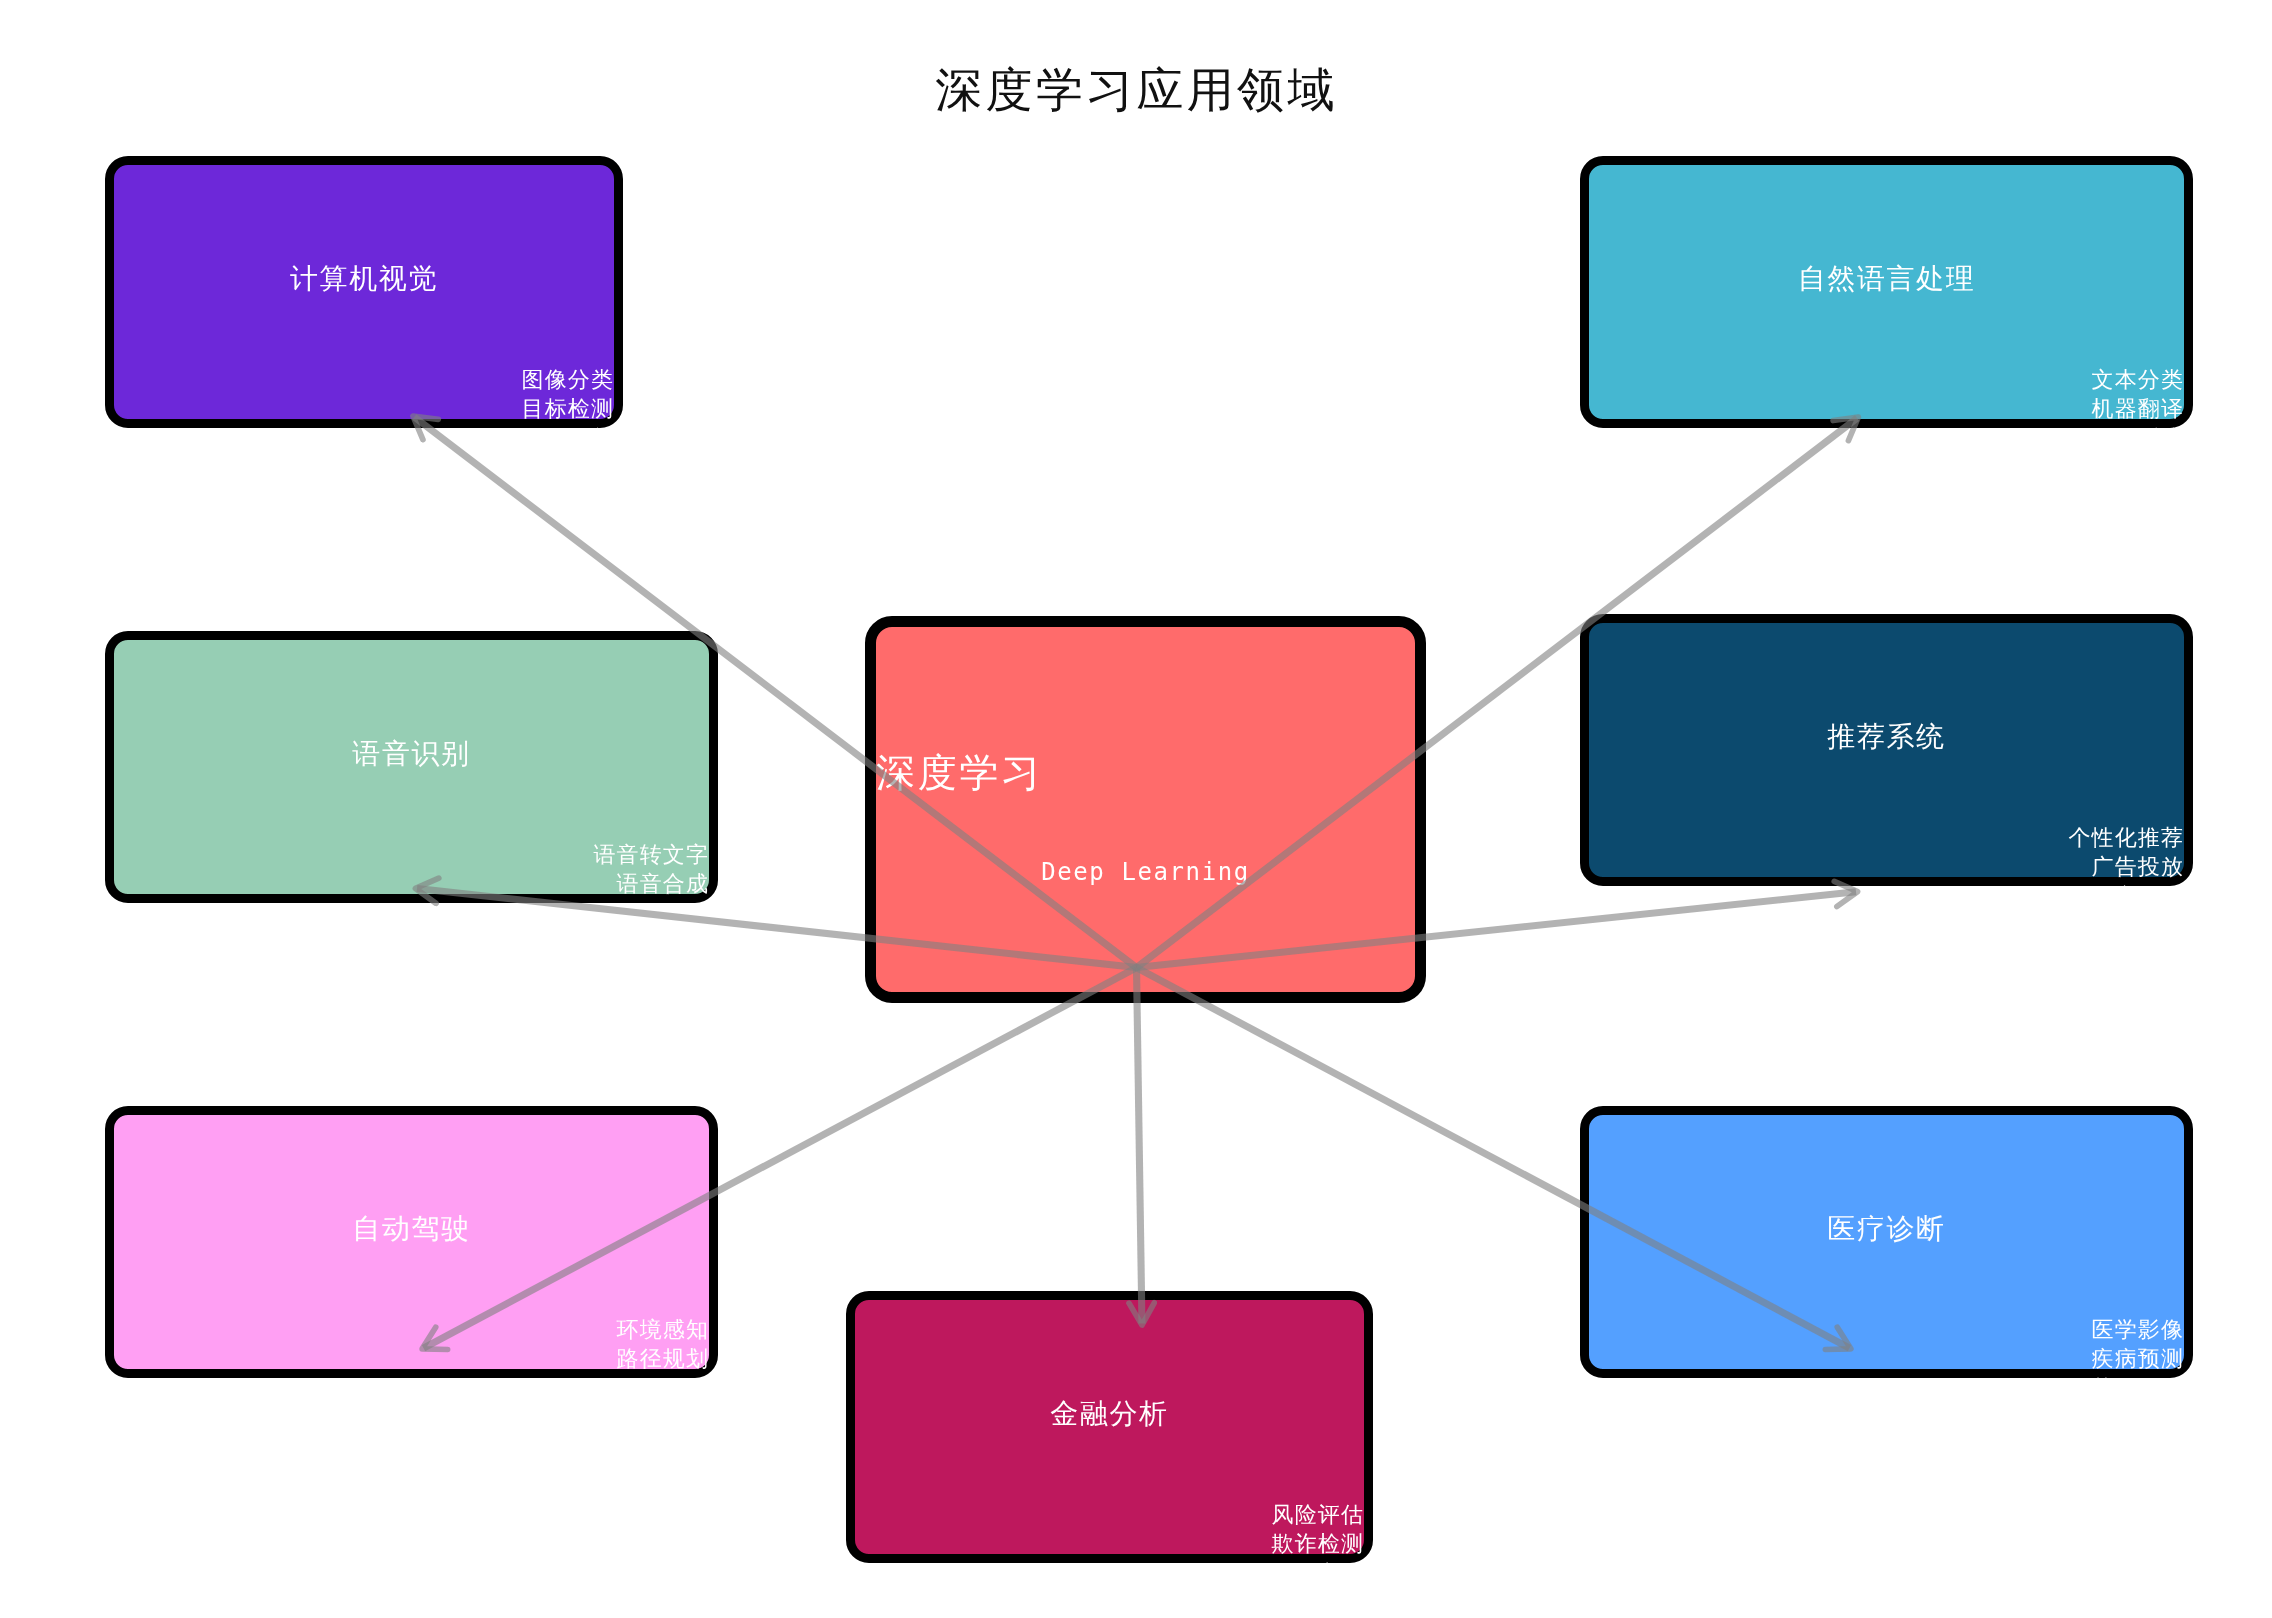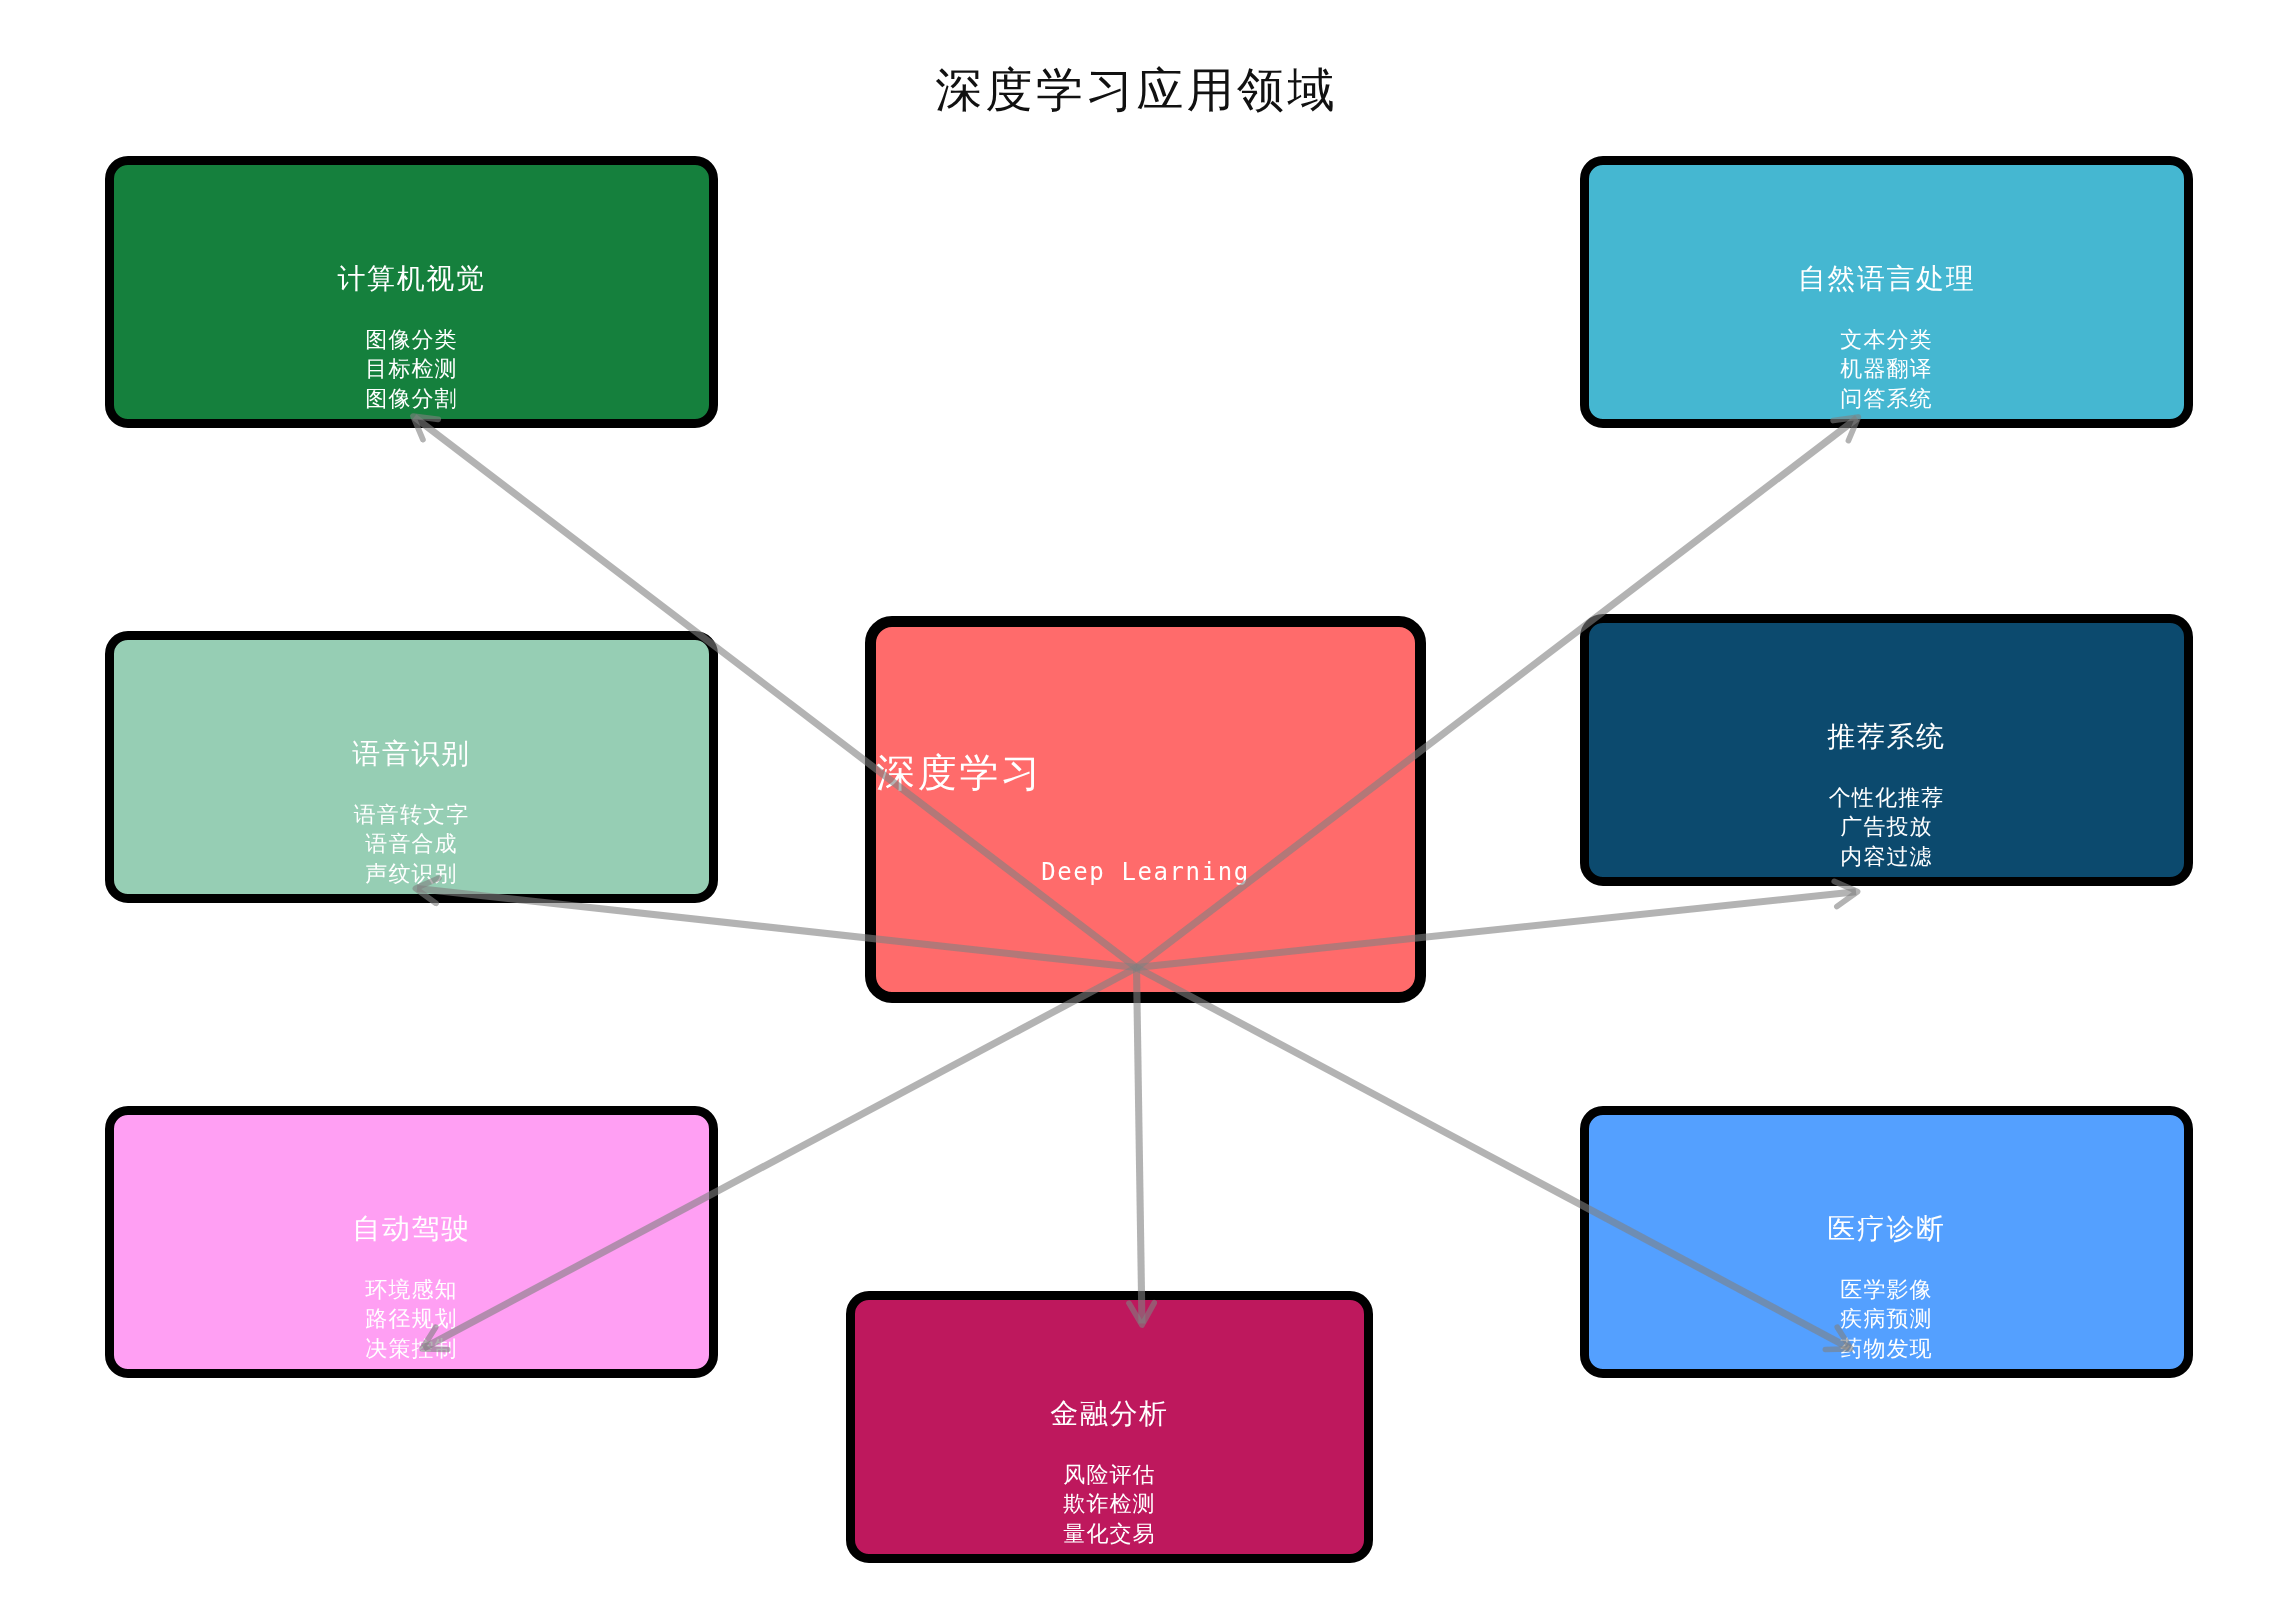"计算机视觉" div.node { background-color: #15803d -> #6d28d9; width: 613px -> 518px }
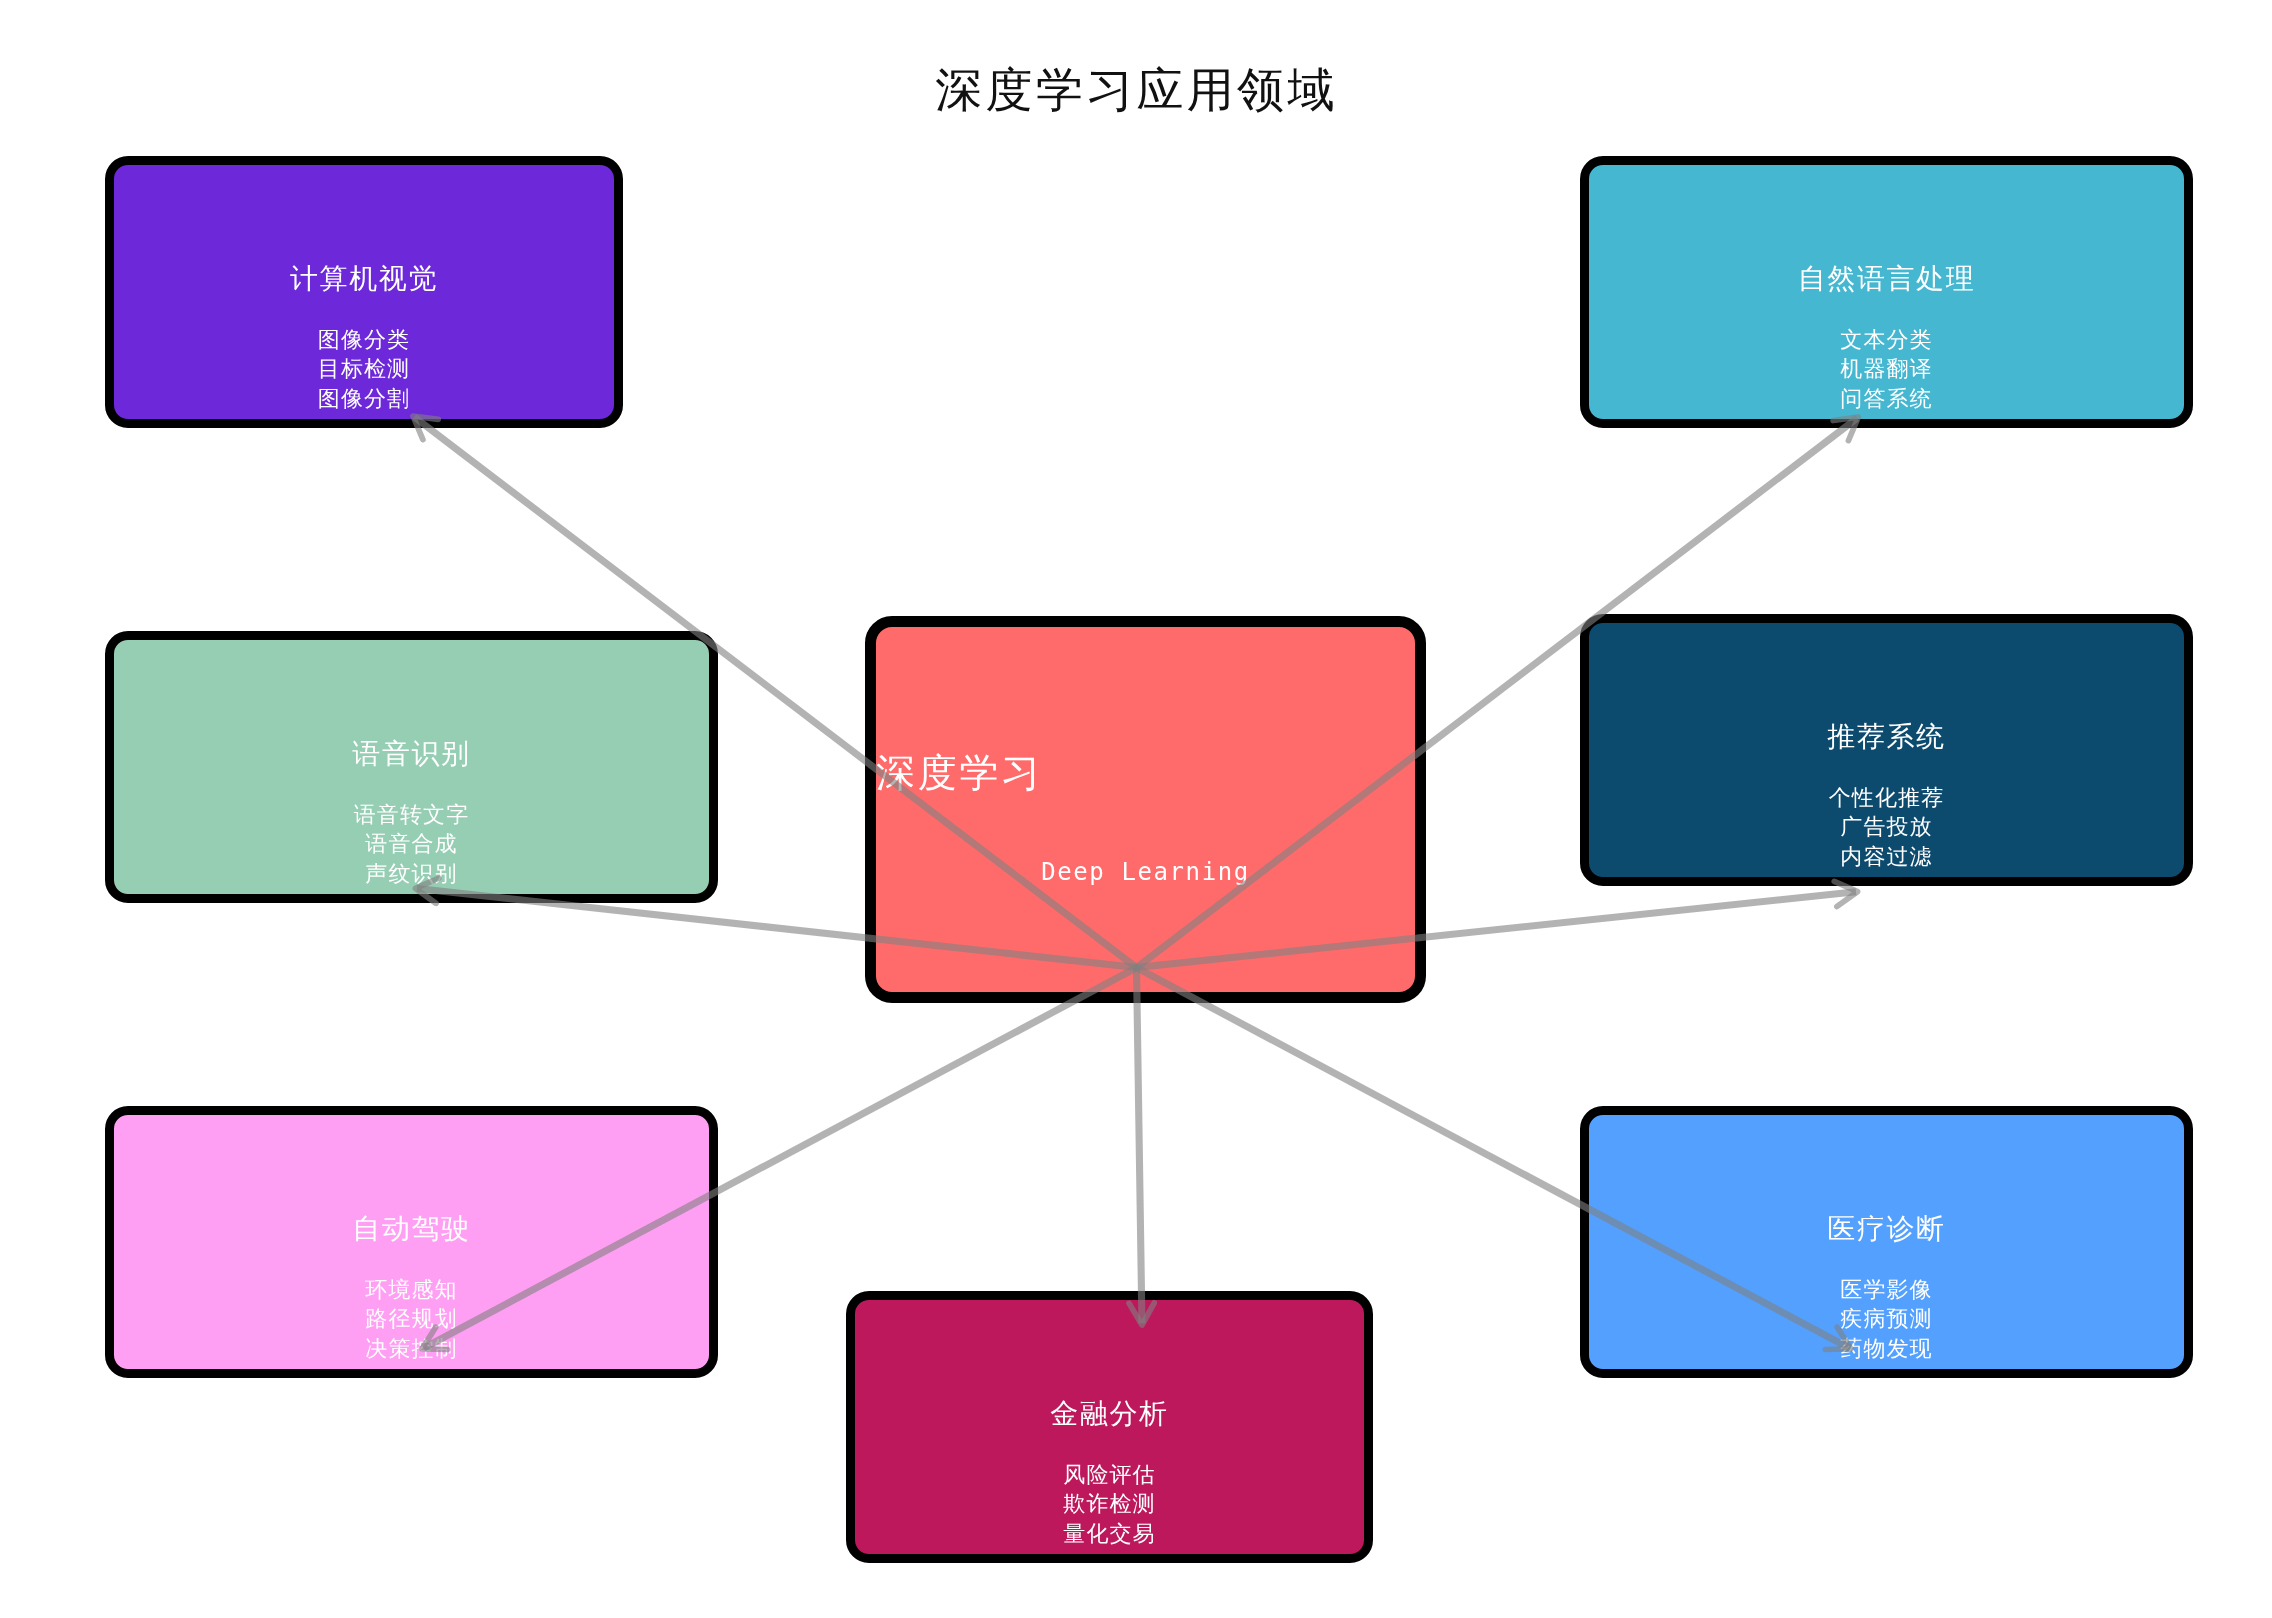"图像分类" .node-item { margin-top: none -> 40px; text-align: center -> right }
